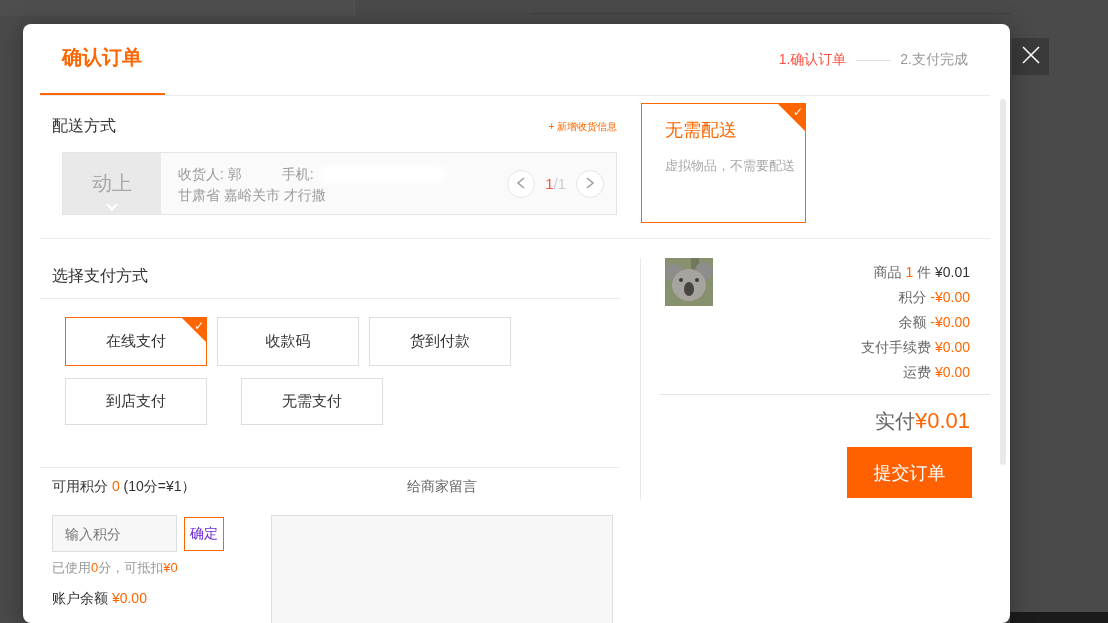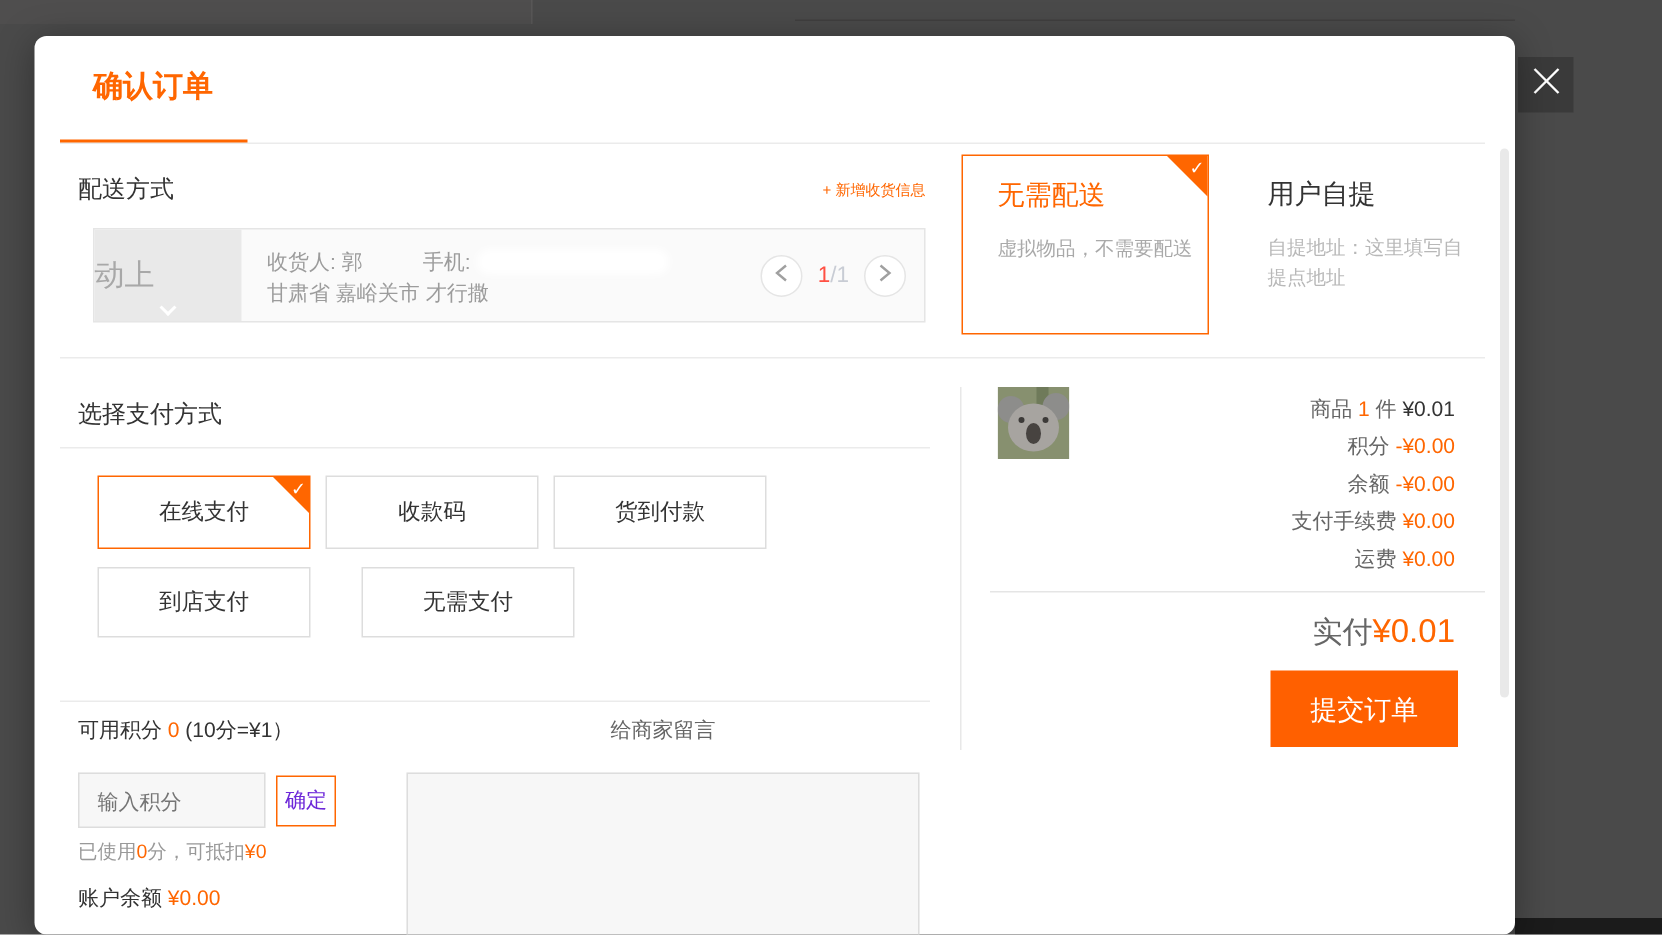"1.确认订单" div.steps { html: none -> <div> <span>1.确认订单</span> <span></span> <span>2.支付完成</span> </div> }
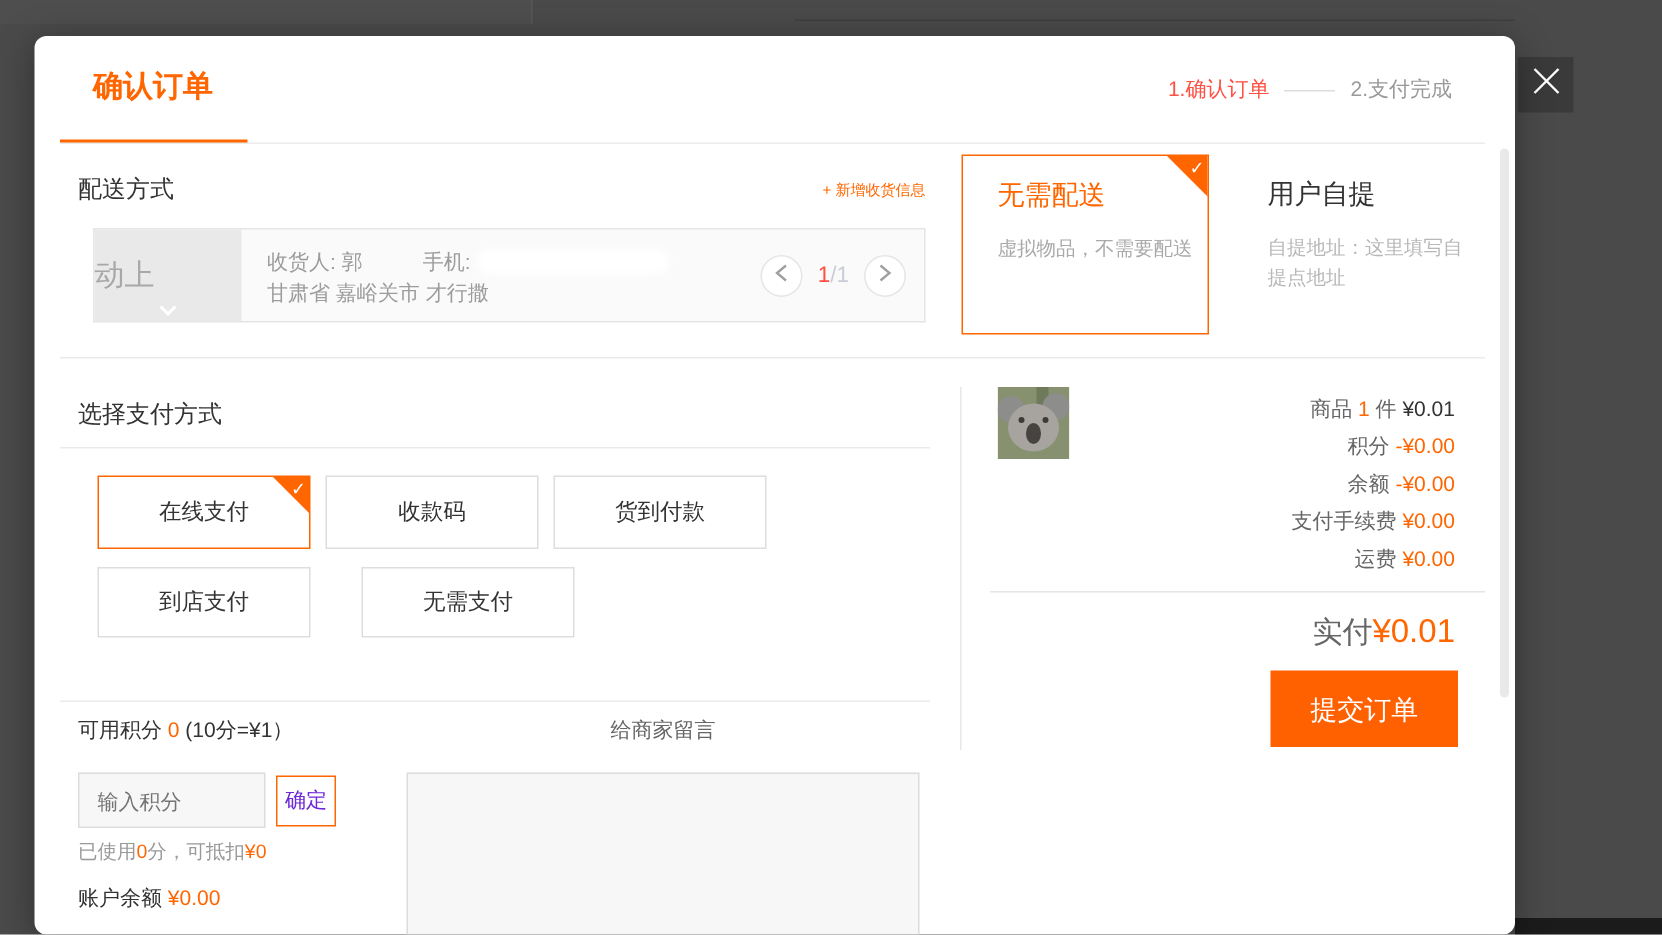"用户自提" div.opt-card { html: <div> <div>用户自提</div> <div>自提地址：这里填写自提点地址</div> </div> -> none }
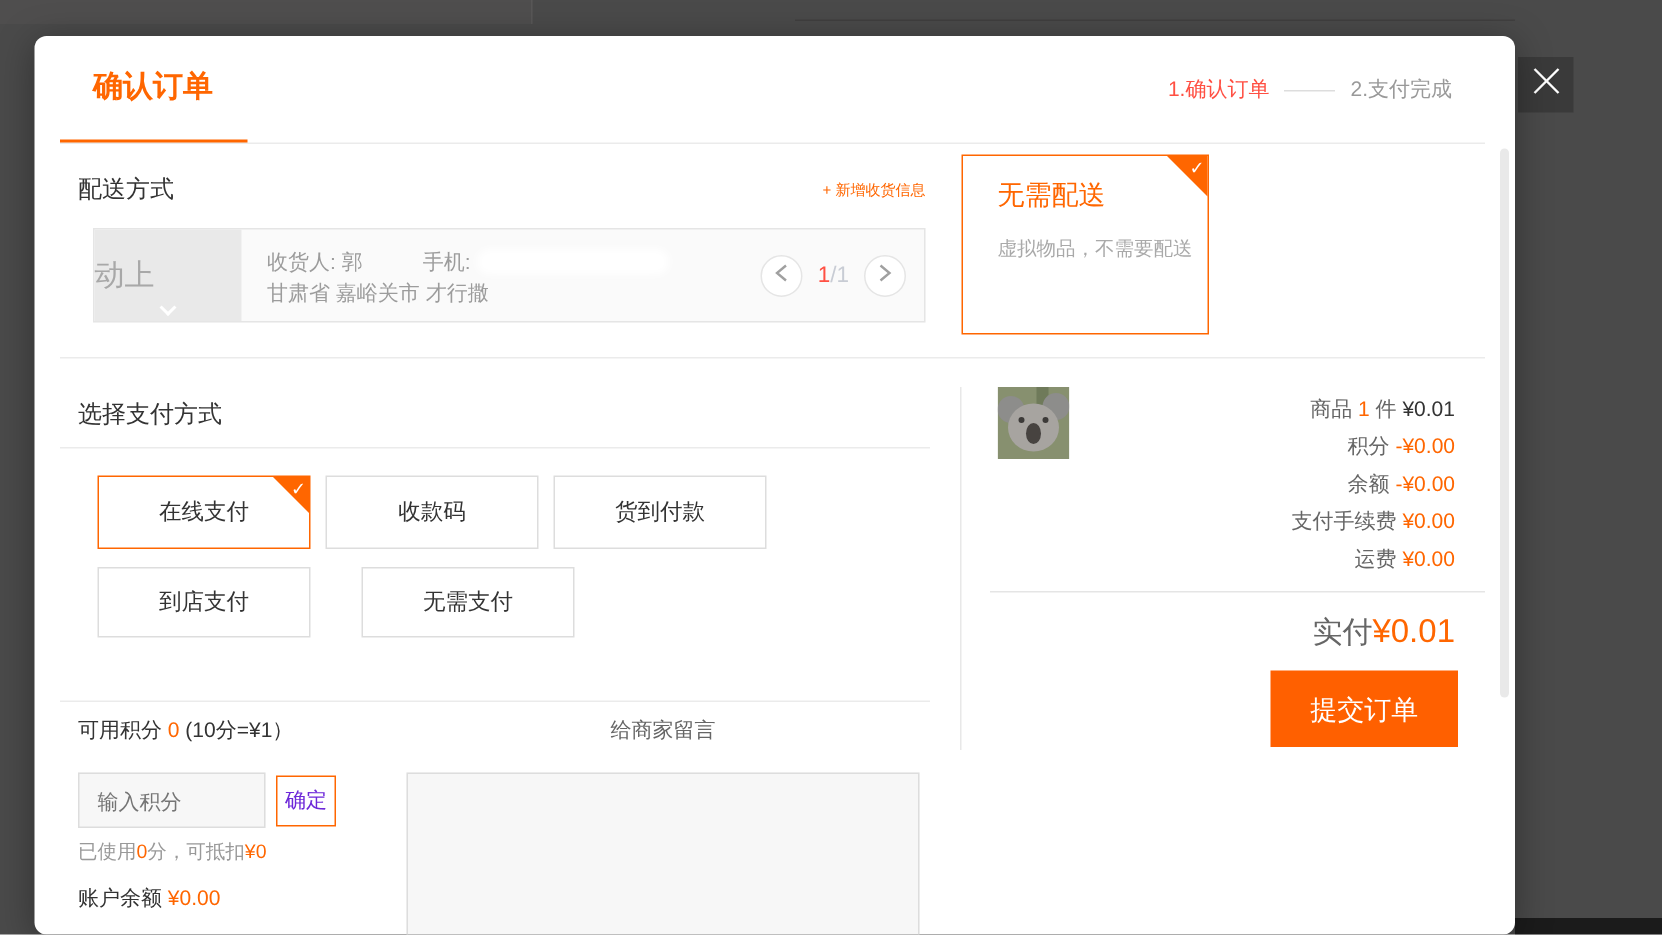"动上" .addr-tag { justify-content: none -> center }
